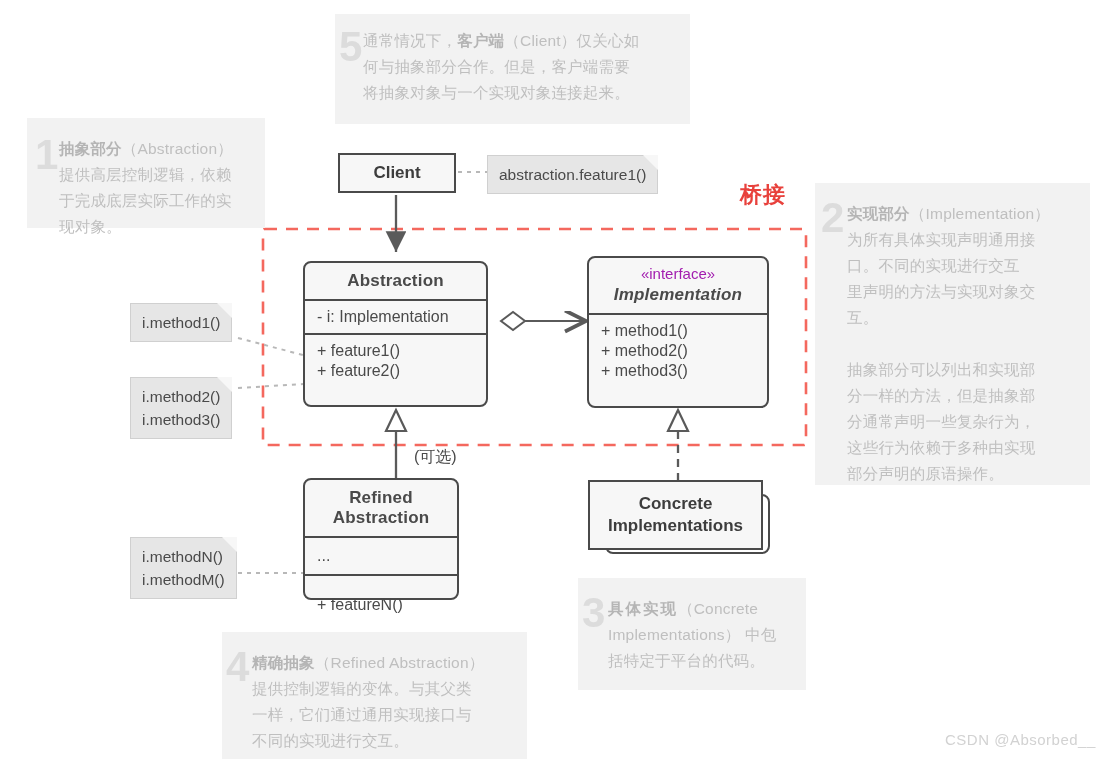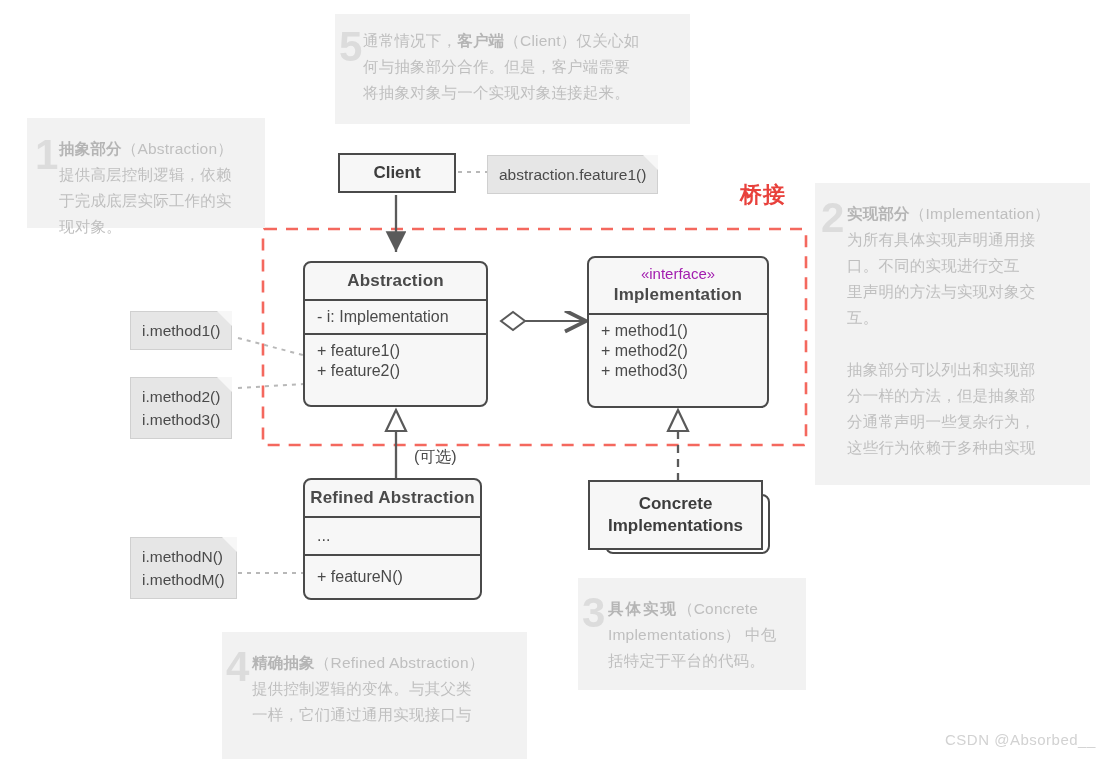"Implementation" div.title { font-style: none -> italic }
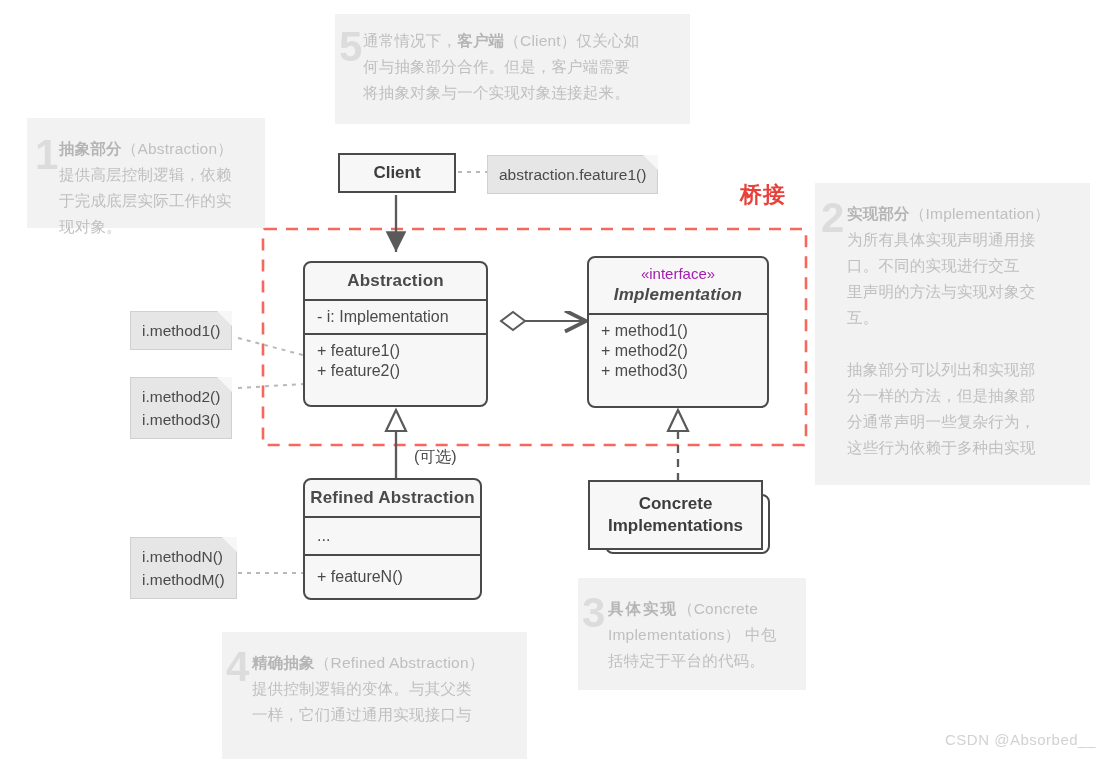"i.method1()" div.memo { margin-top: 8px -> none }
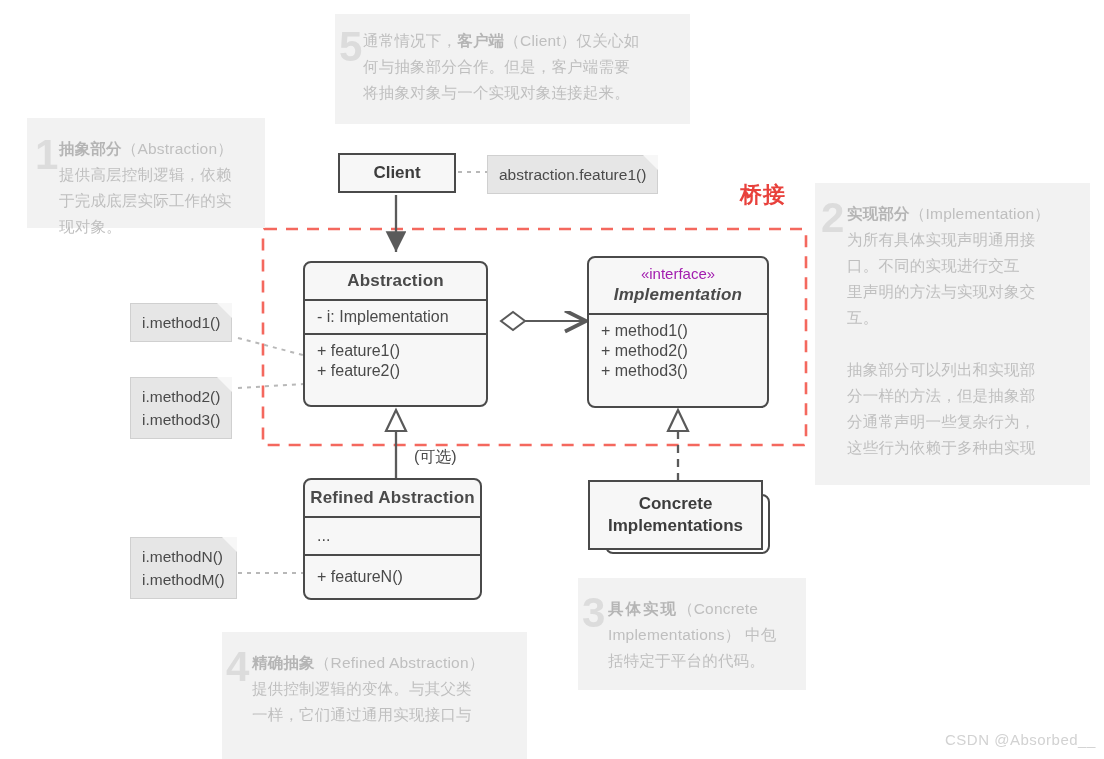"部分声明的原语操作。" p { html: none -> <p>部分声明的原语操作。</p> }
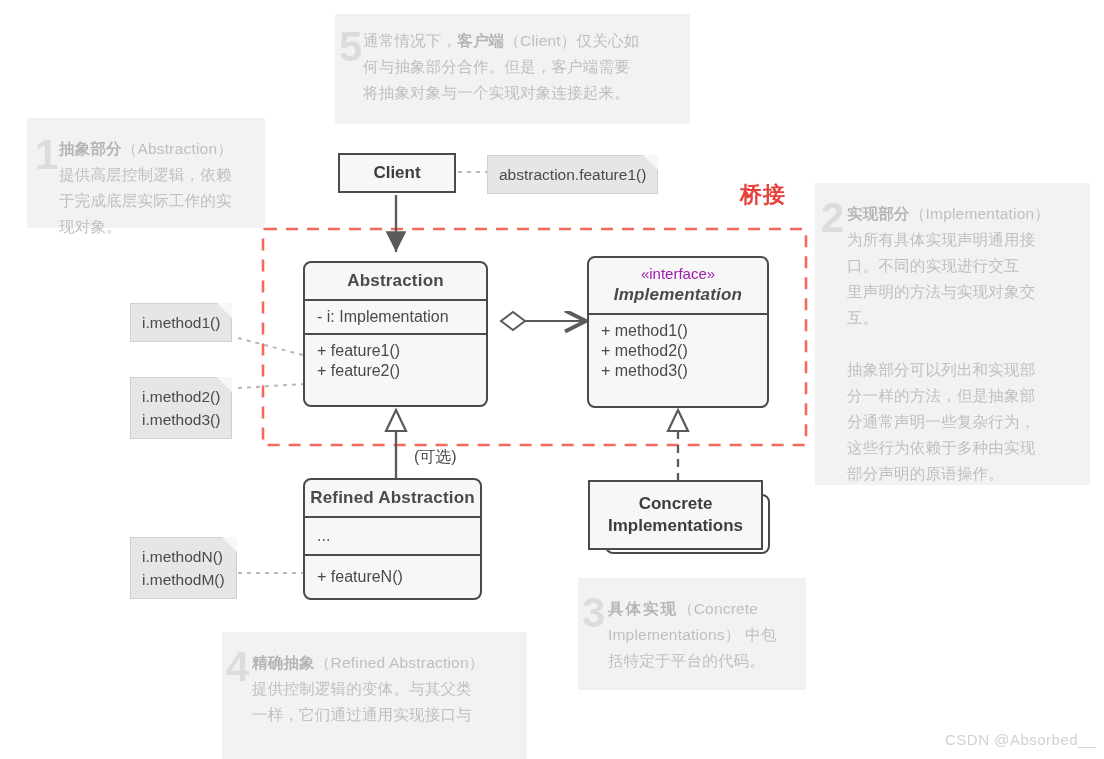"Refined Abstraction" div.cls { width: 179px -> 156px }
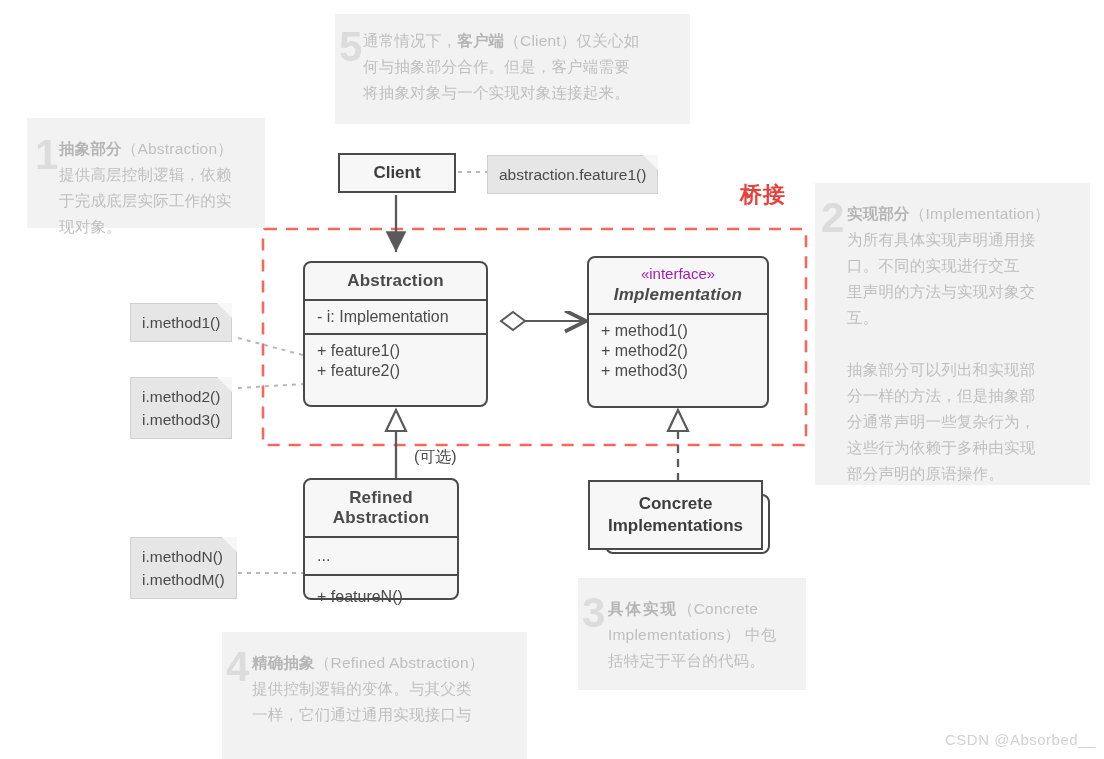"+ featureN()" div.row { padding: 12px 12px -> 20px 12px }
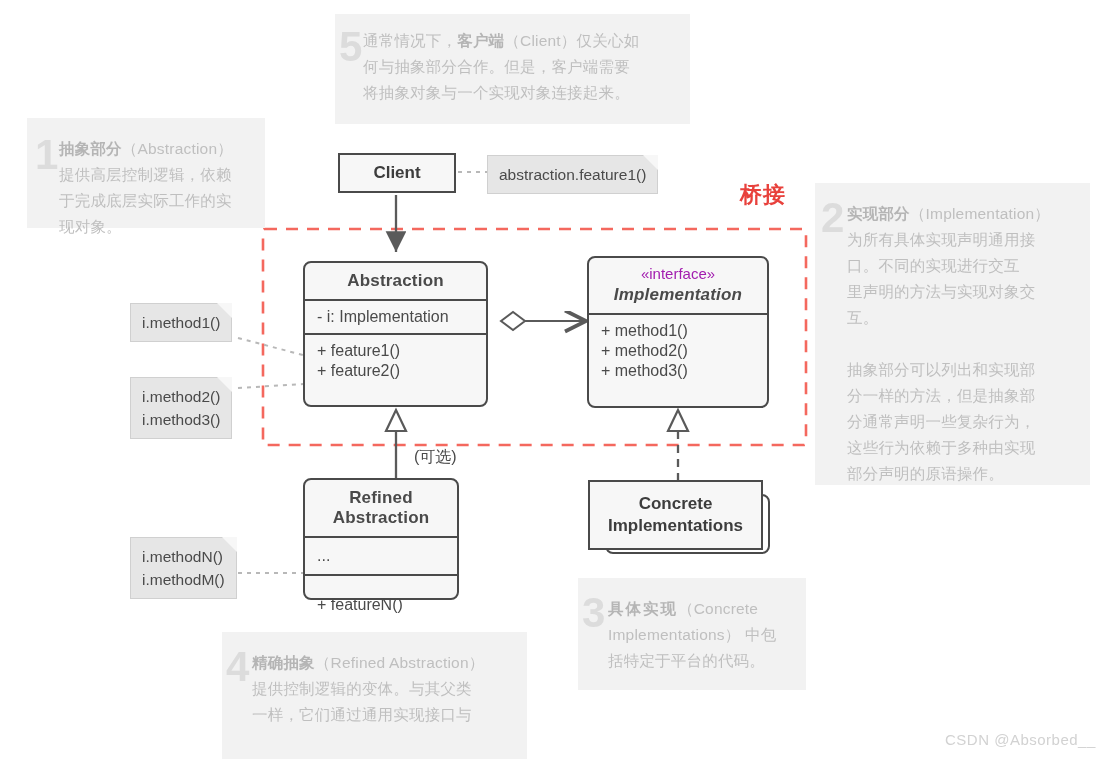"不同的实现进行交互。" p { html: none -> <p>不同的实现进行交互。</p> }
